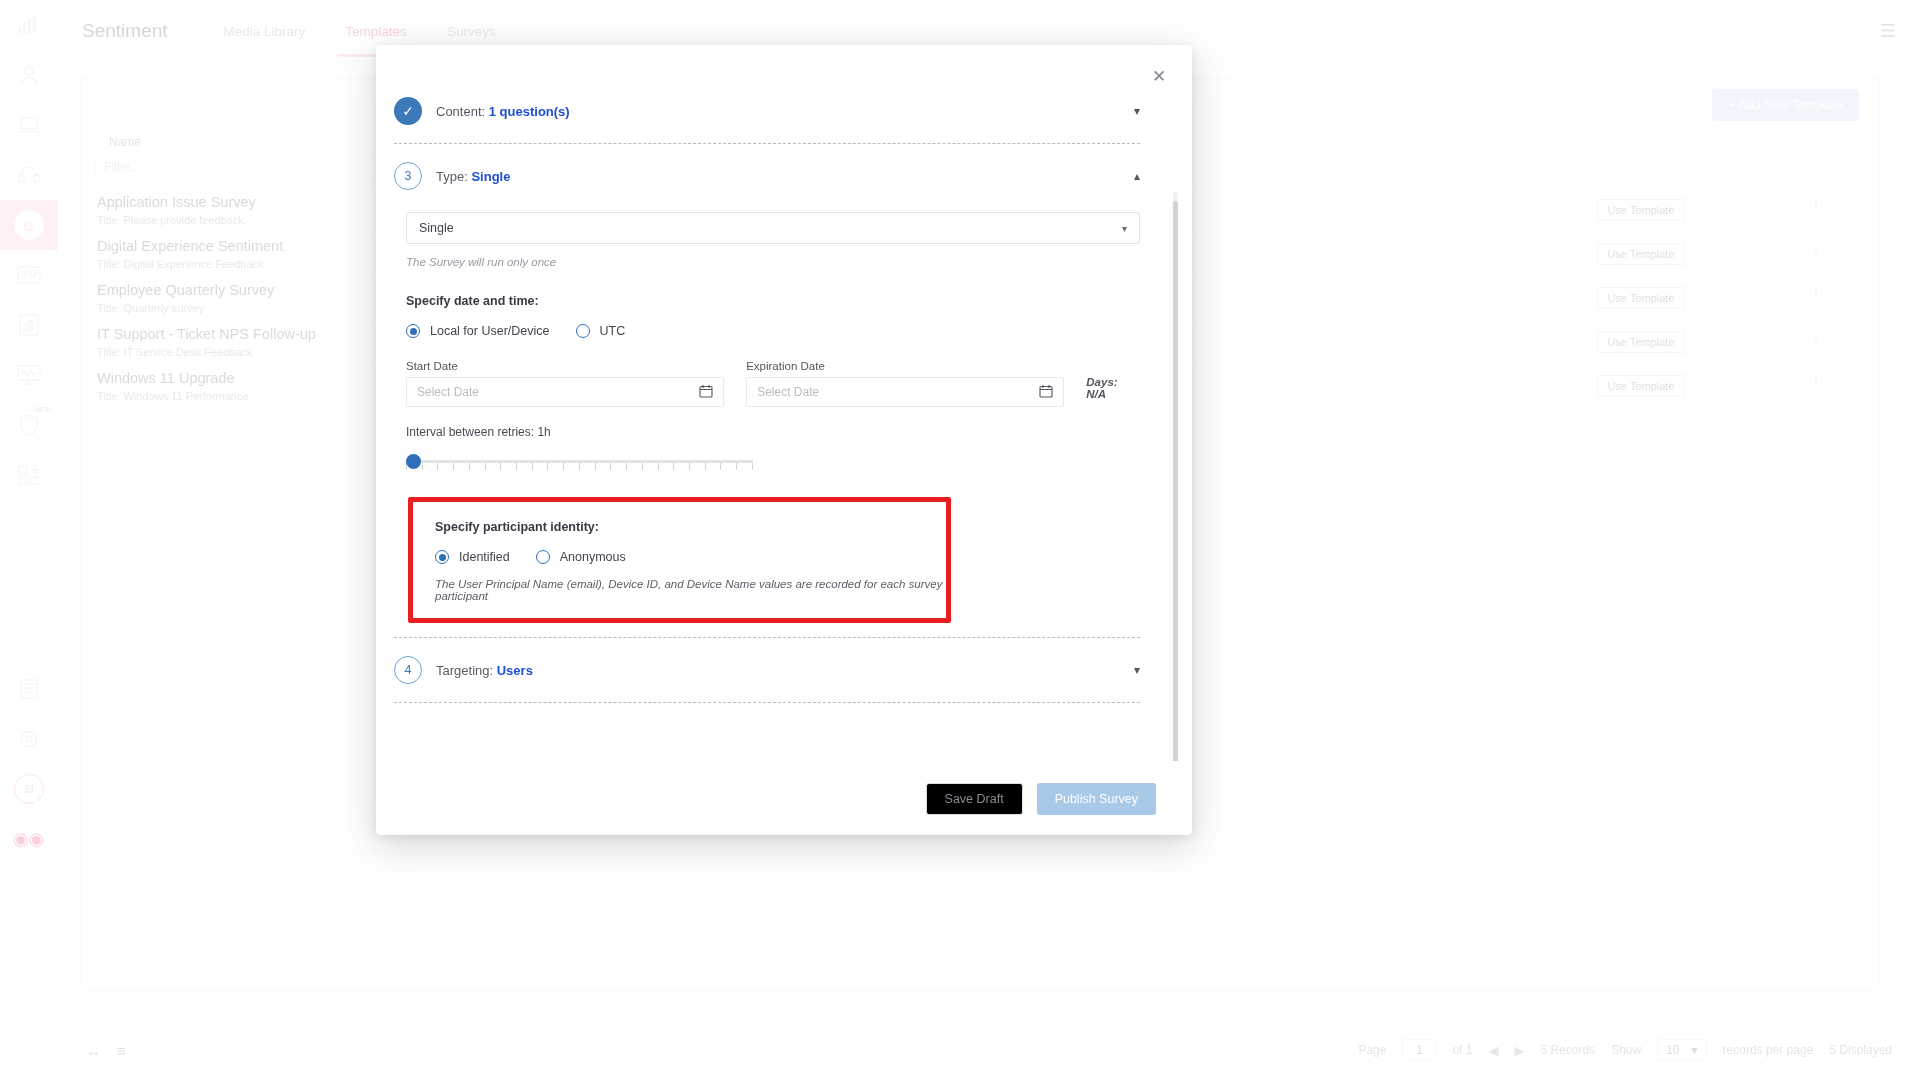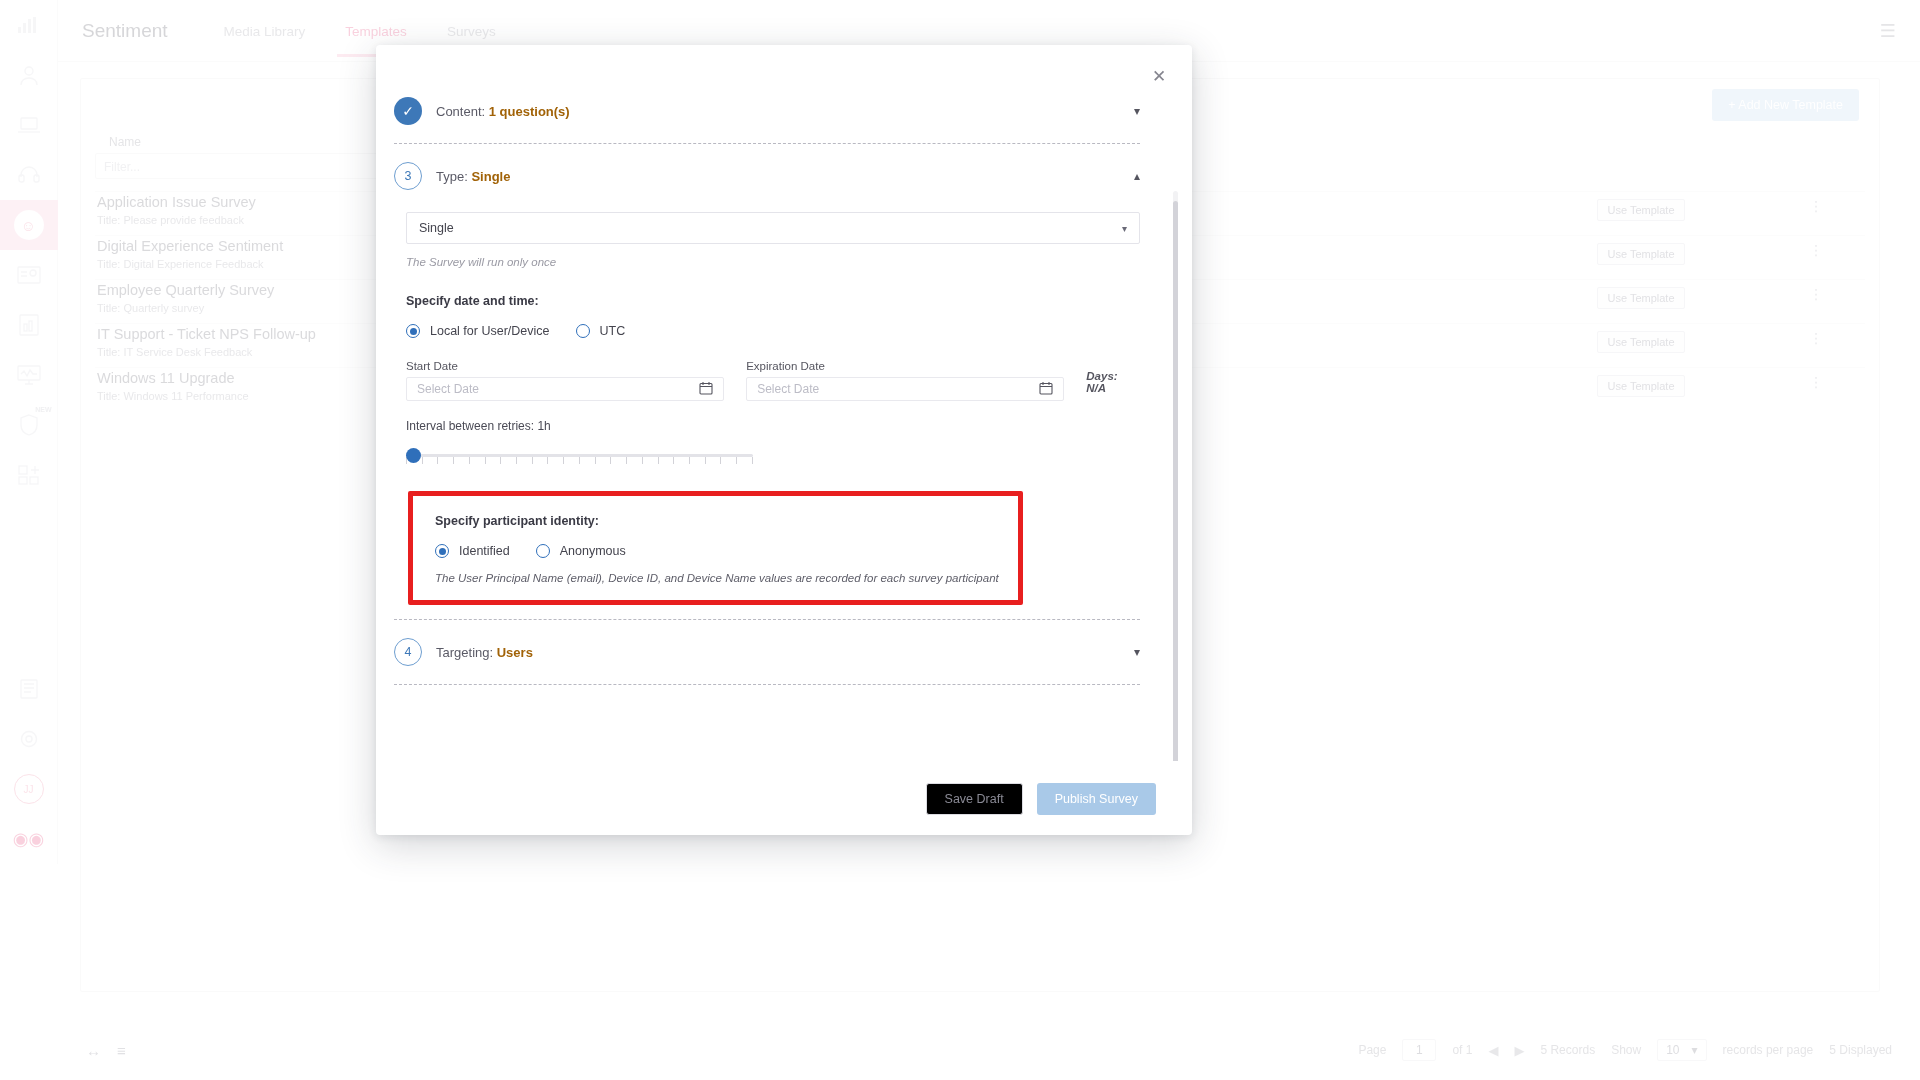"1 question(s)" .step-label b { color: #a16207 -> #1d4ed8 }
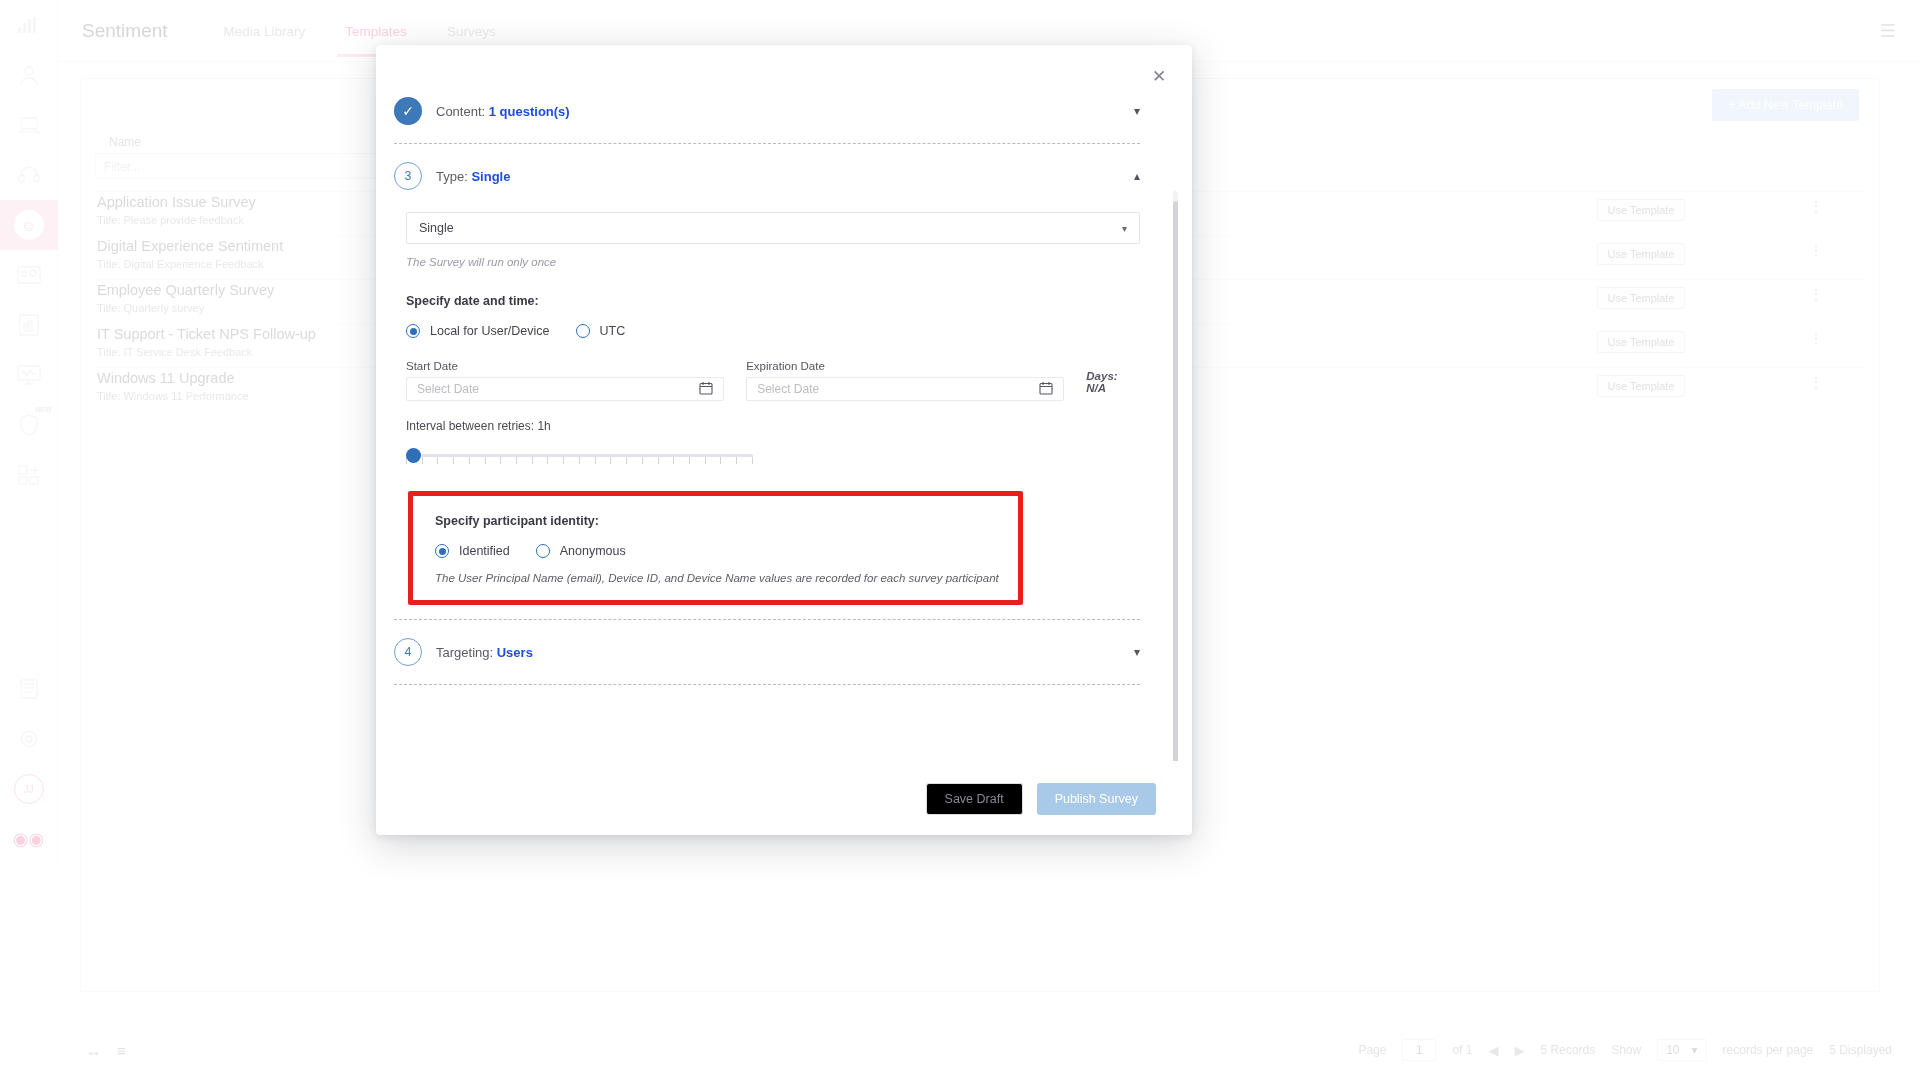"Select Date" .date-input { height: 24px -> 30px }
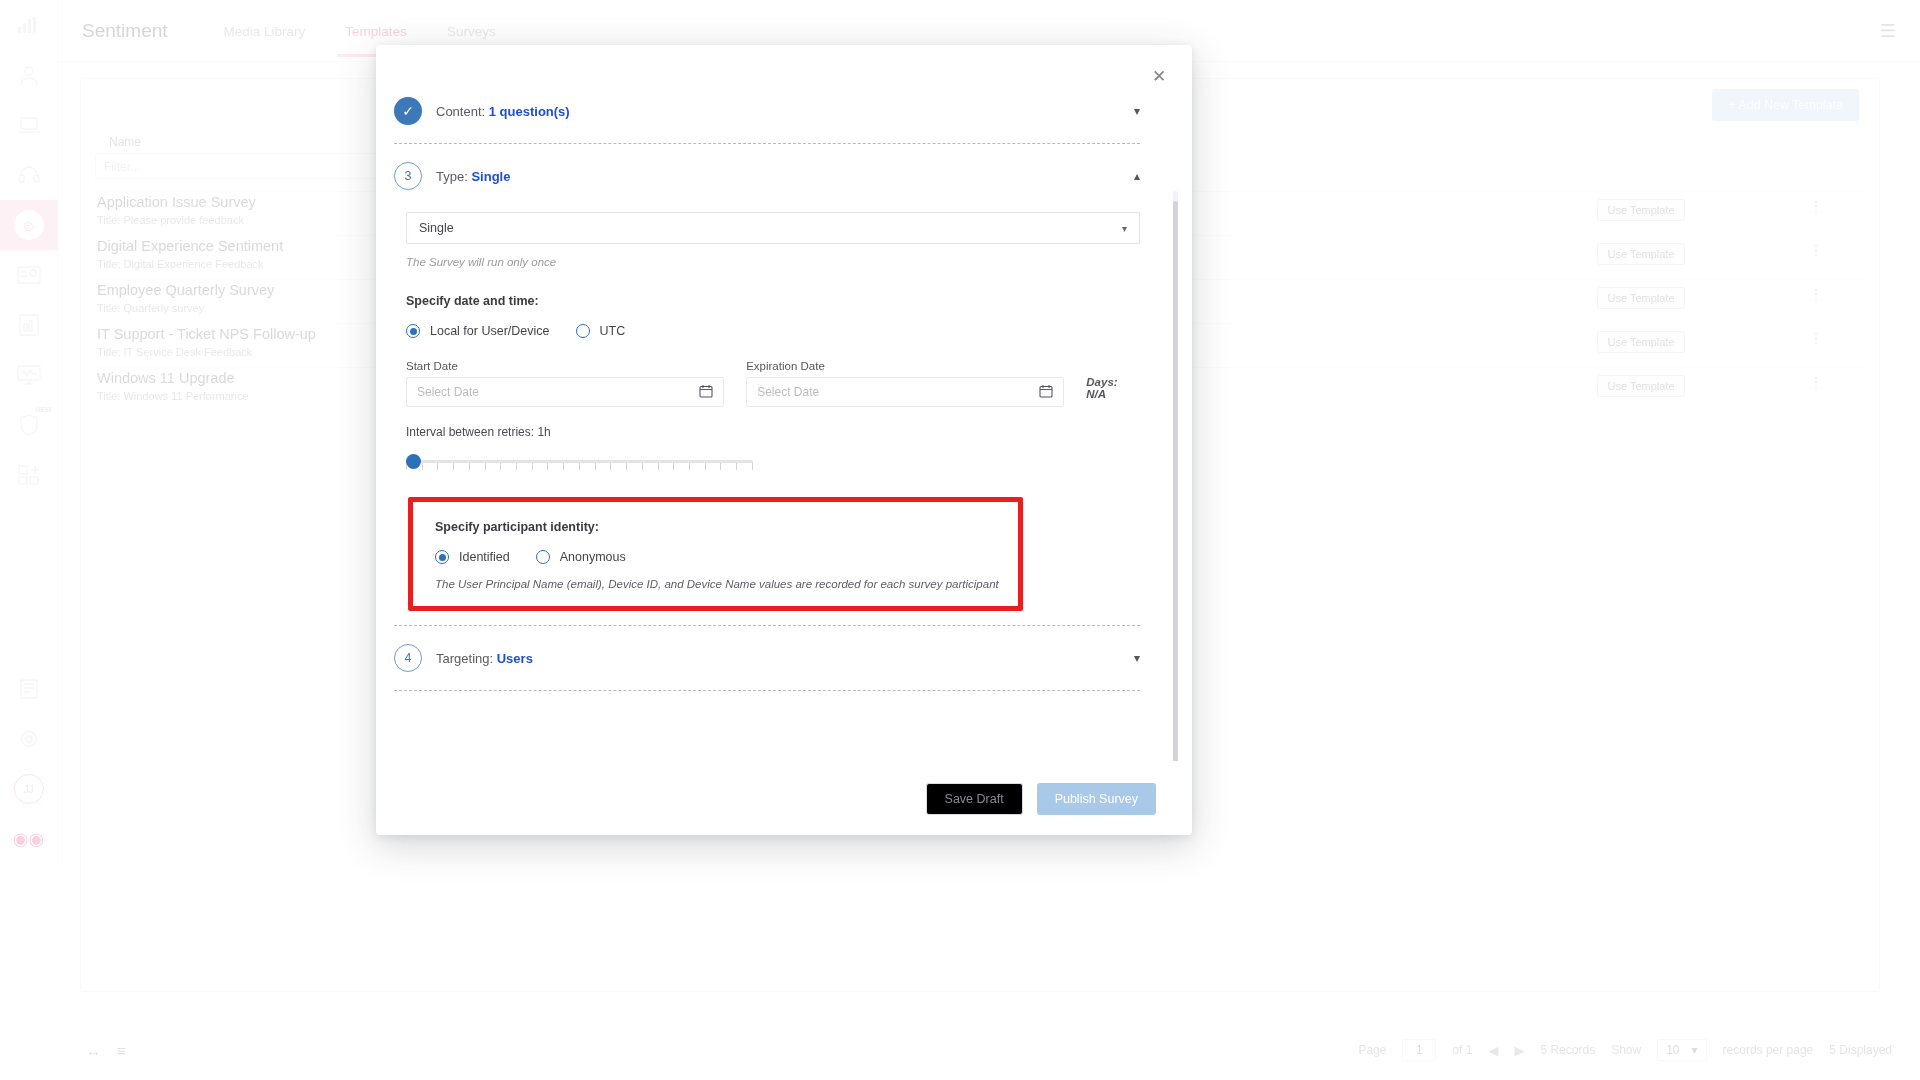"Specify participant identity:" .identity-box { width: 615px -> 543px }
